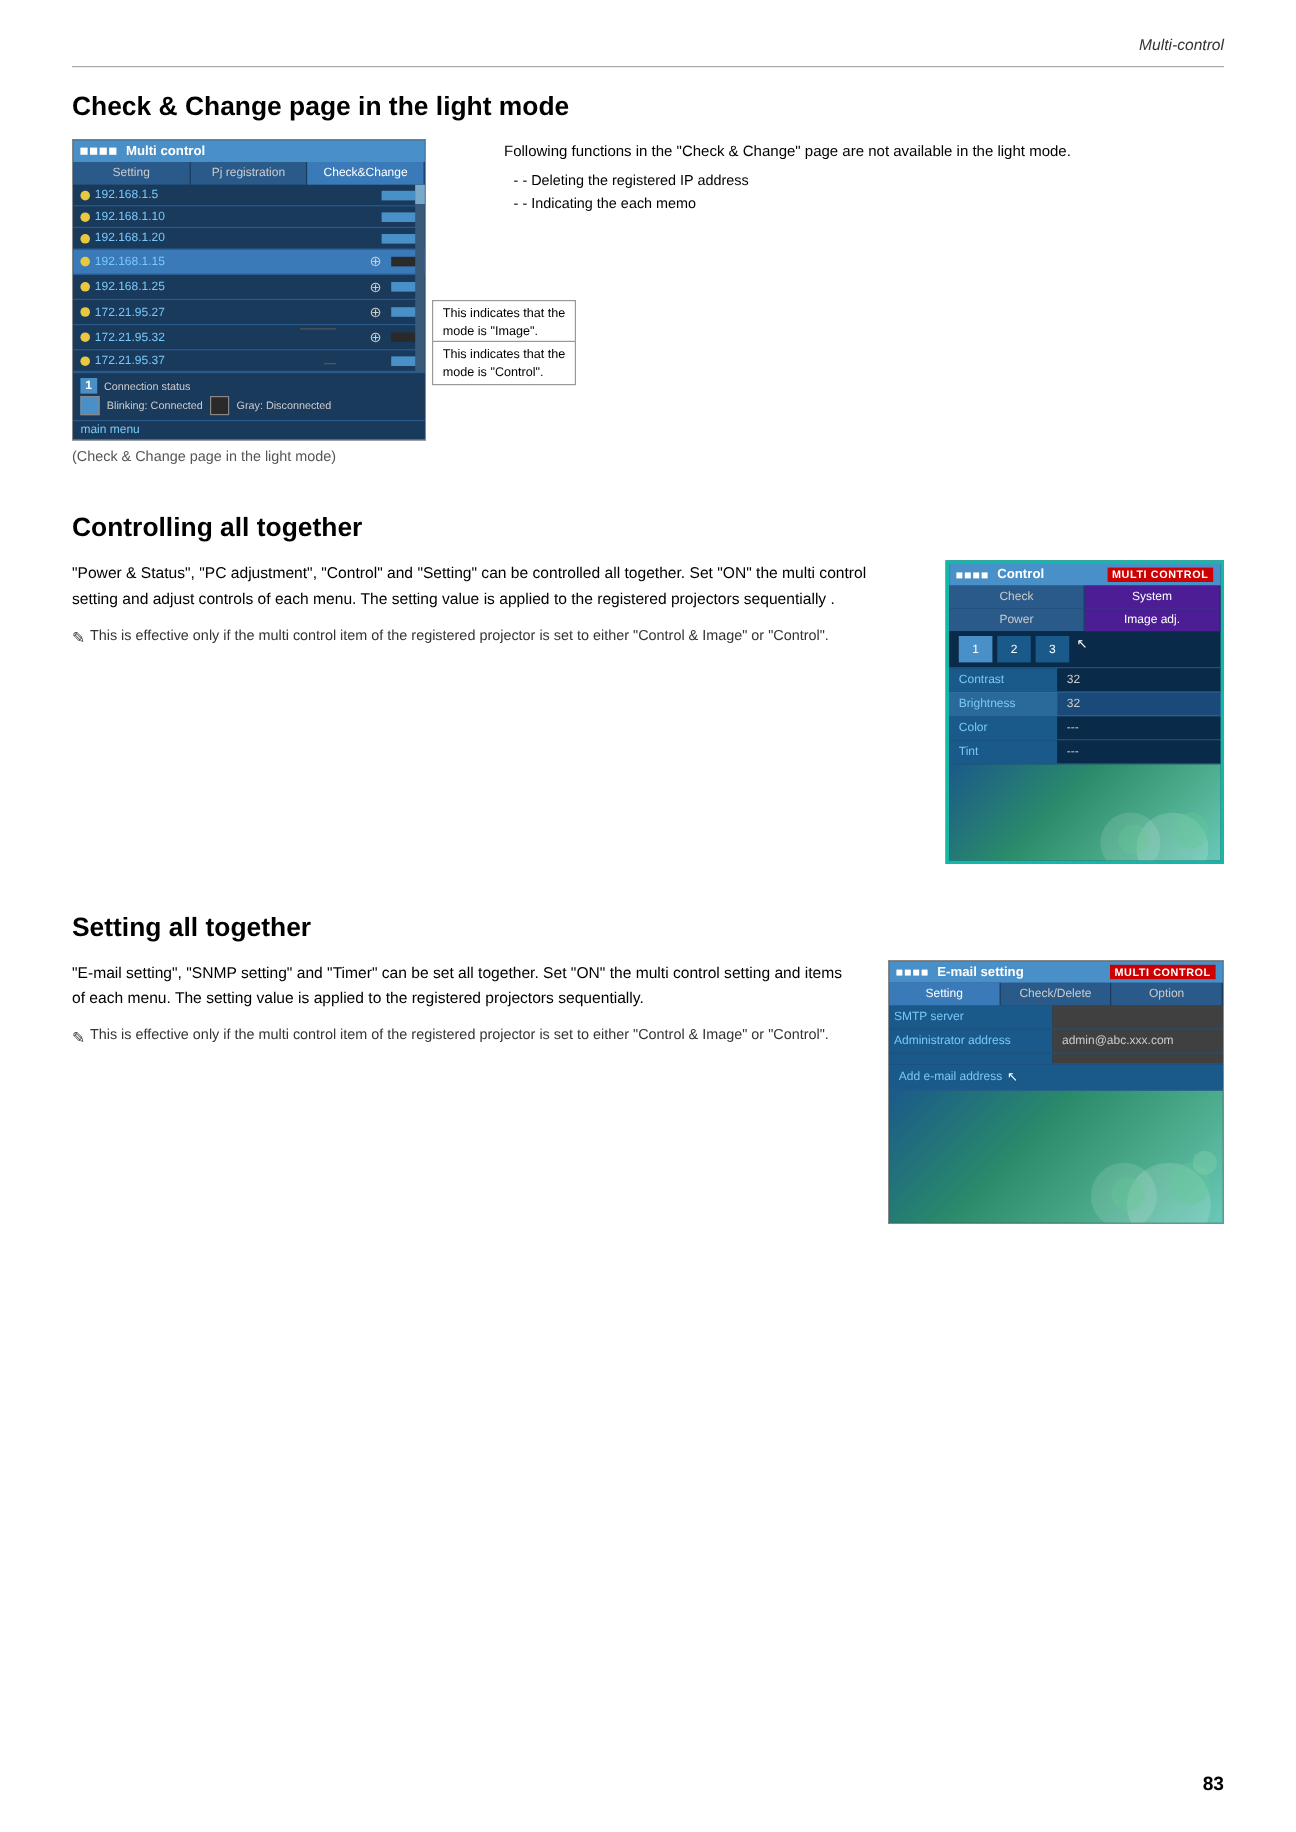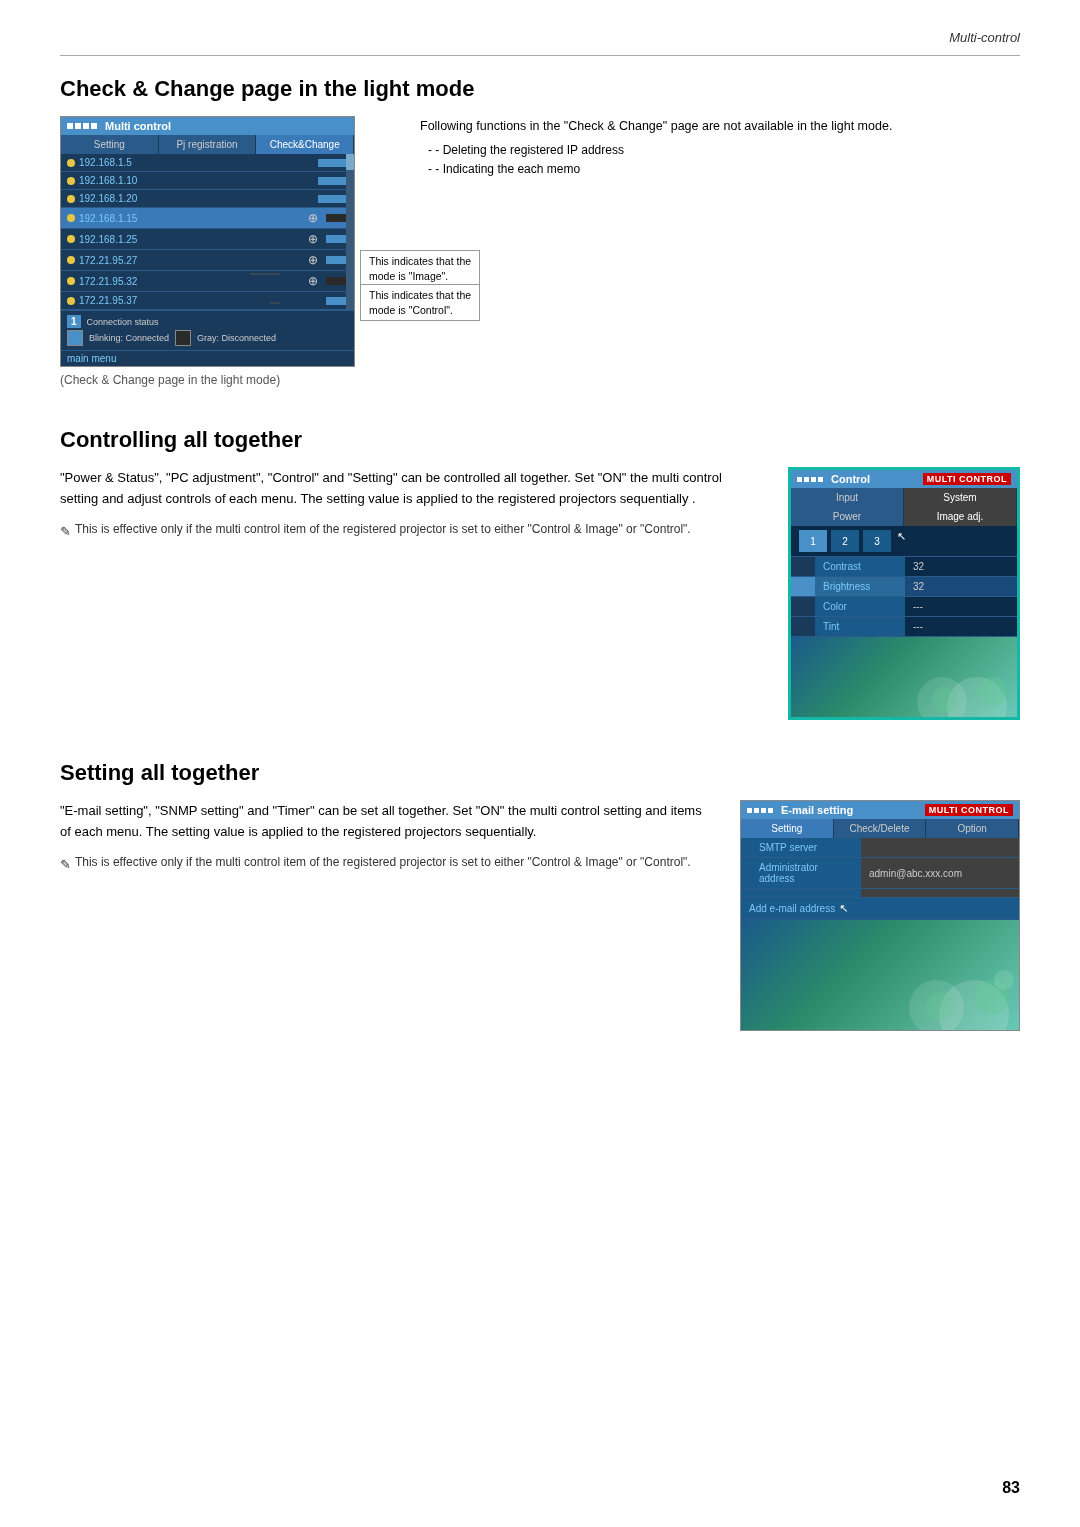"Input" div.ctrl-tab { text: Input -> Check }
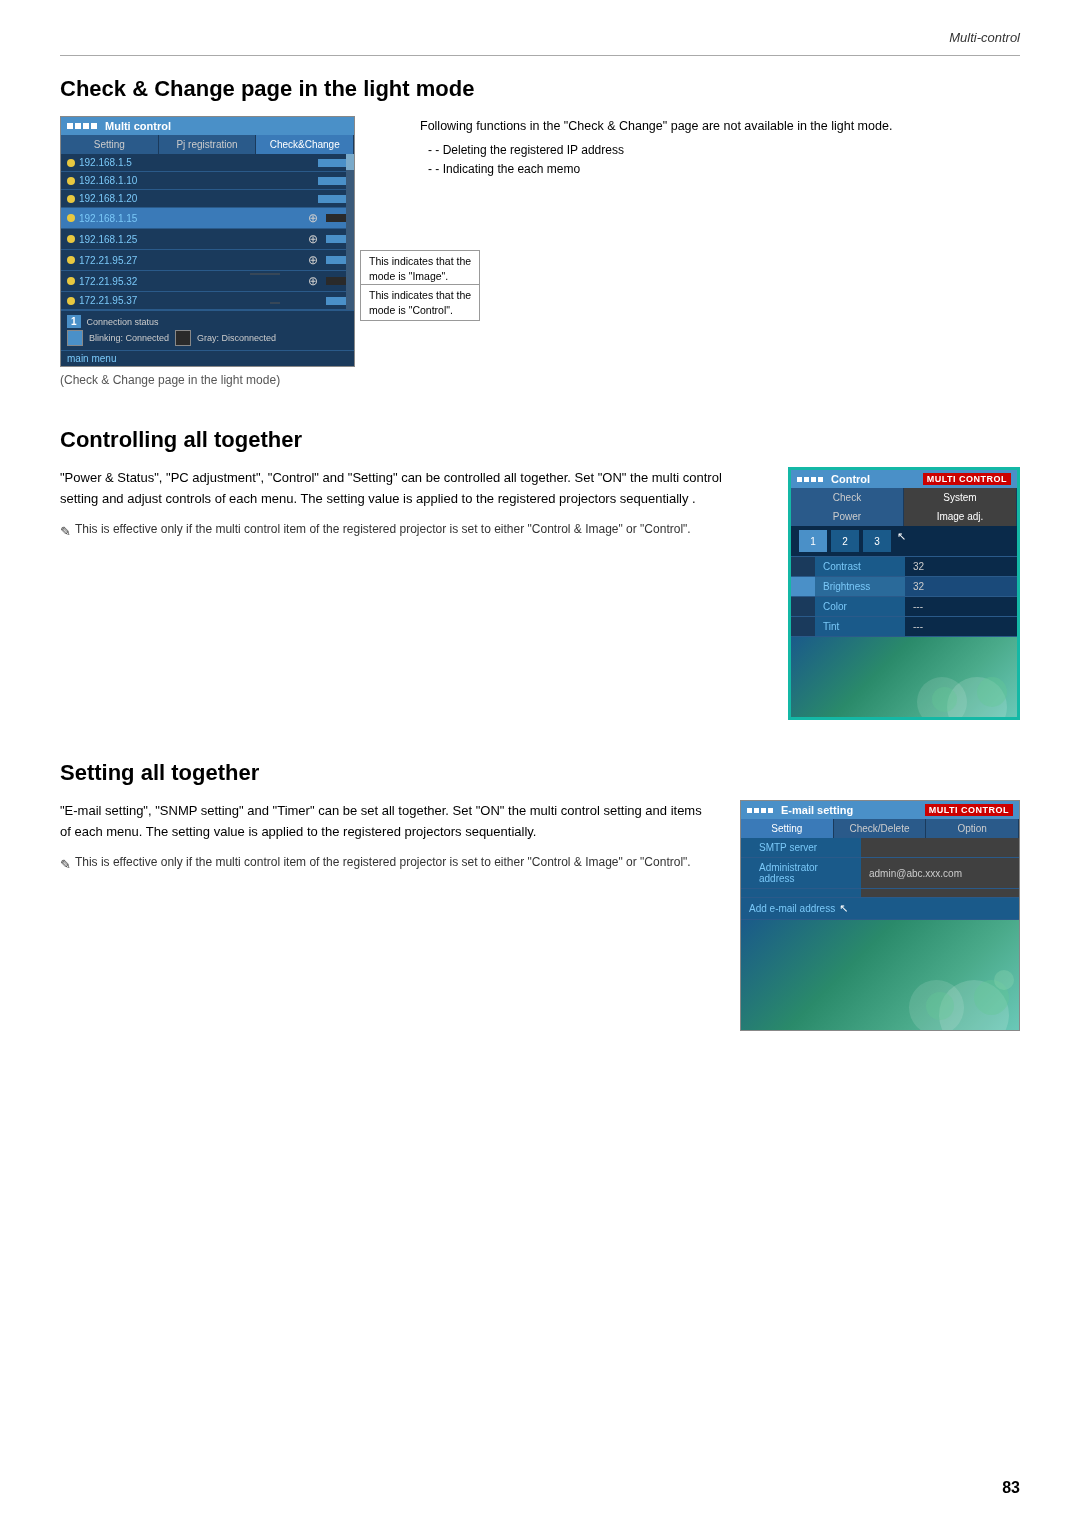"System" .ctrl-tab.active { background: #404040 -> #4c1d95 }
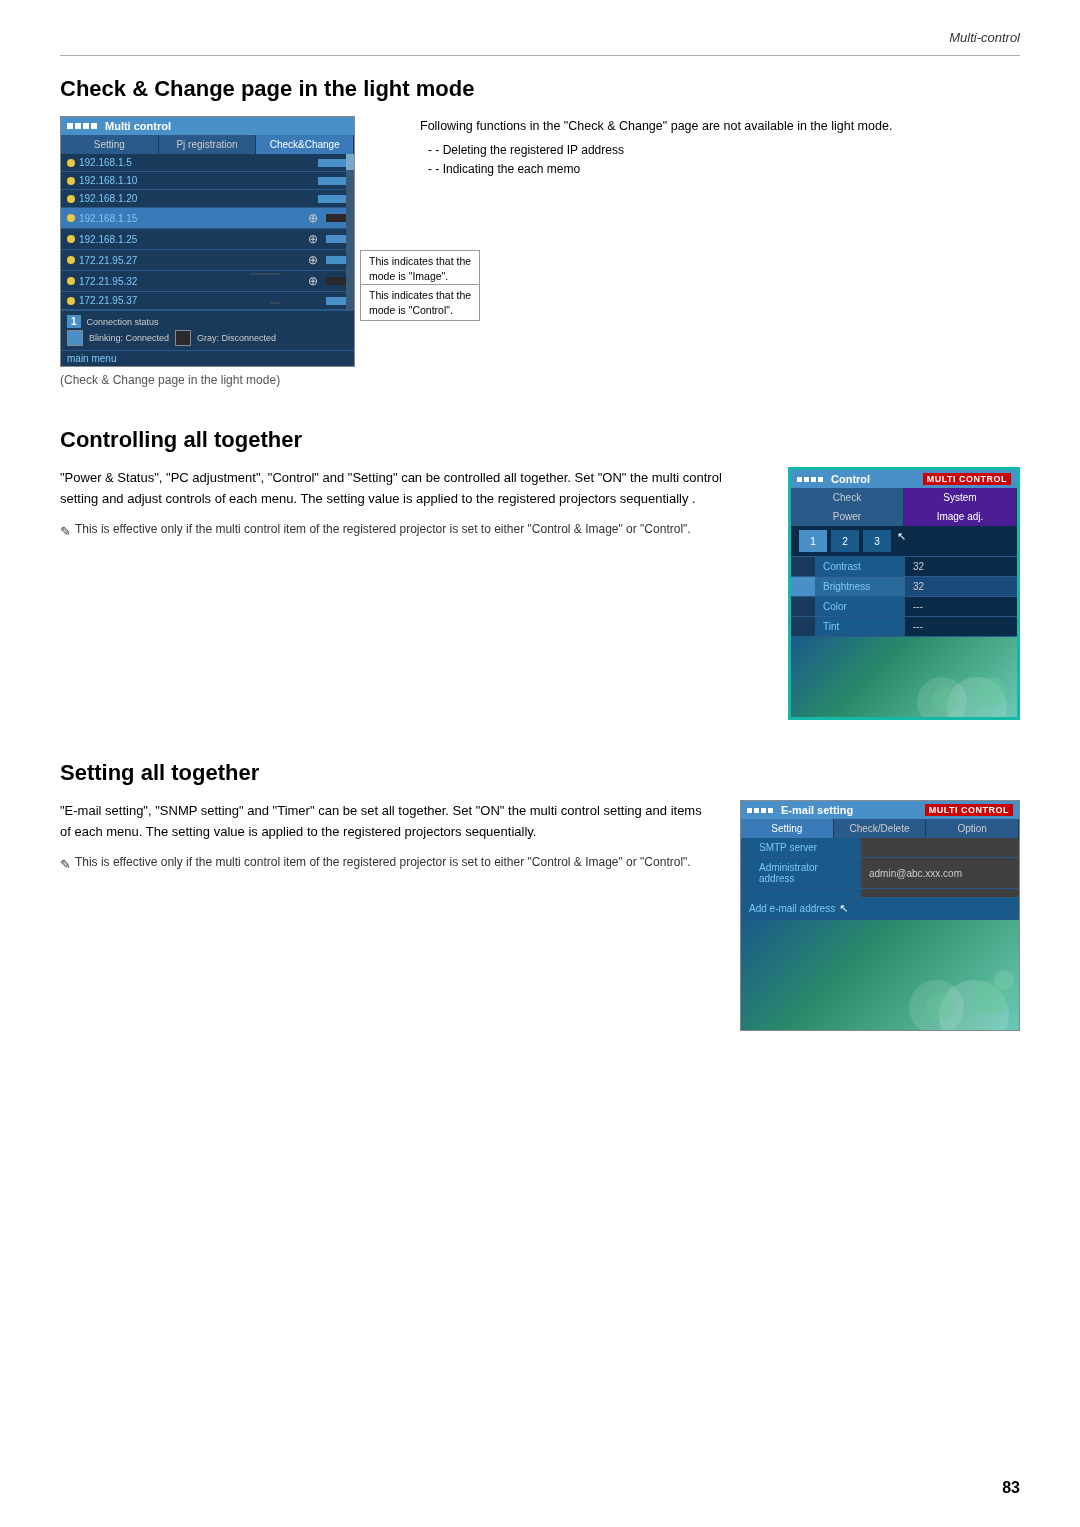"Contrast" .ctrl-row { padding-left: 24px -> none }
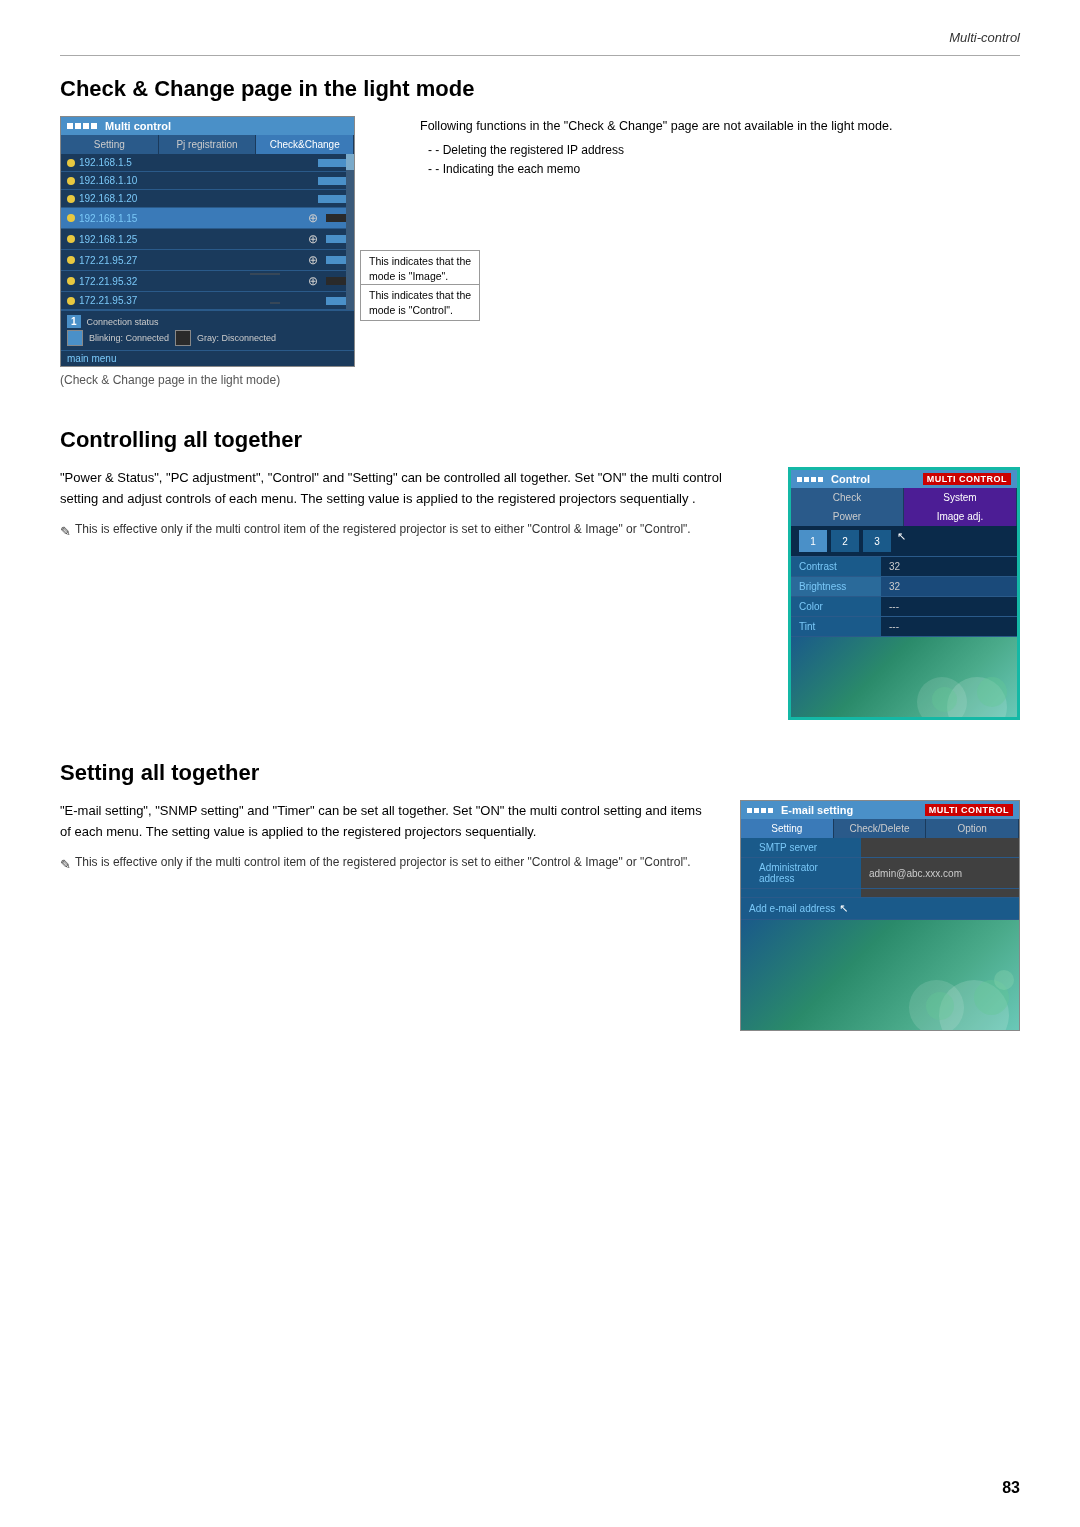"SMTP server" .email-label { padding: 4px 18px -> 4px 4px; width: 120px -> 136px }
